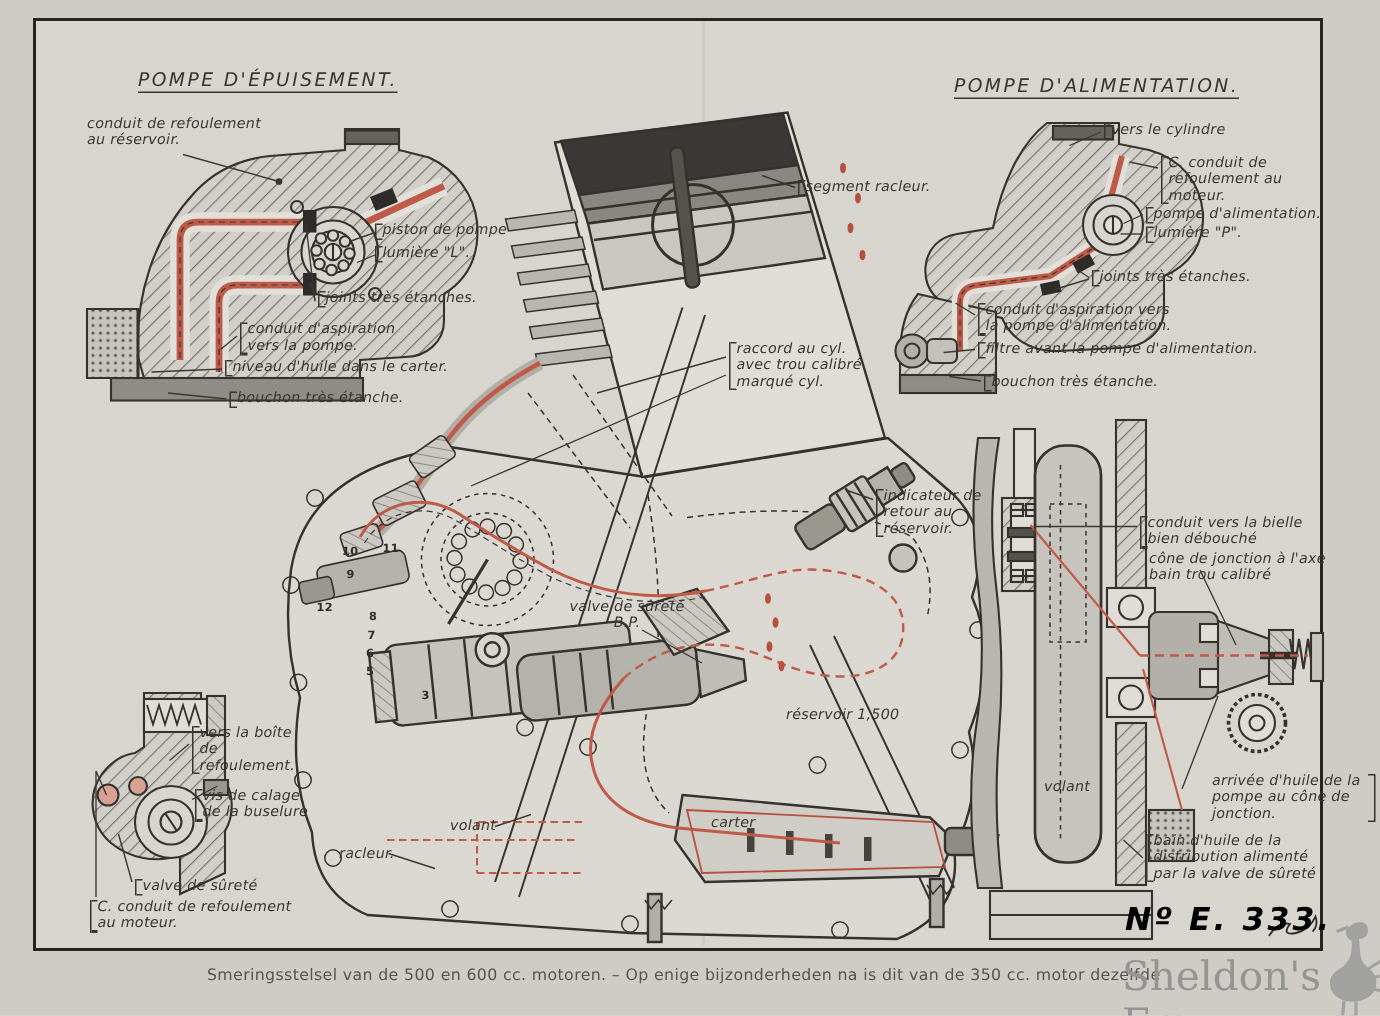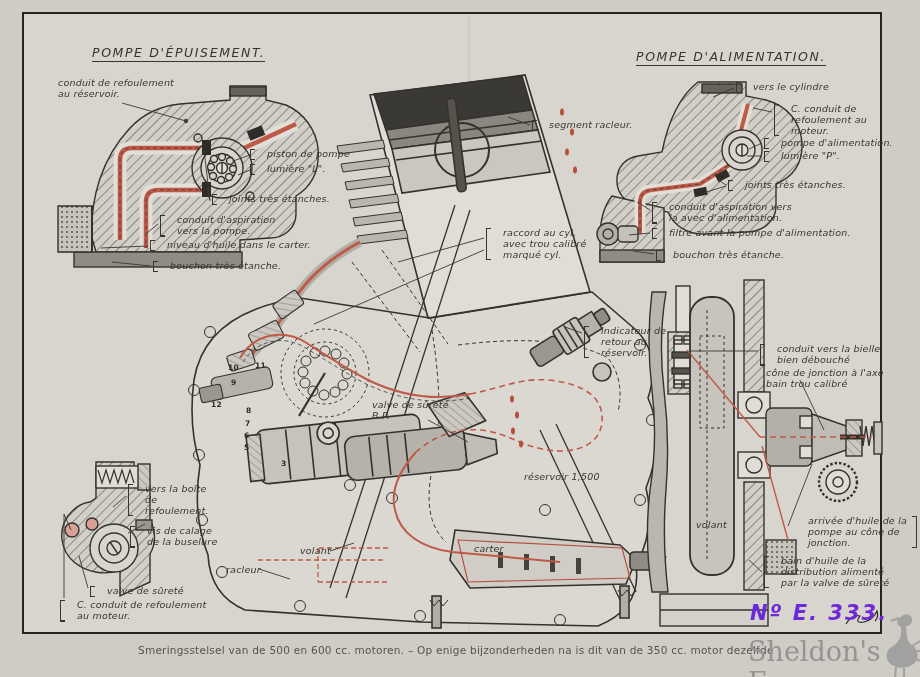"vers le cylindre" .br { padding-left: 16px -> 4px }
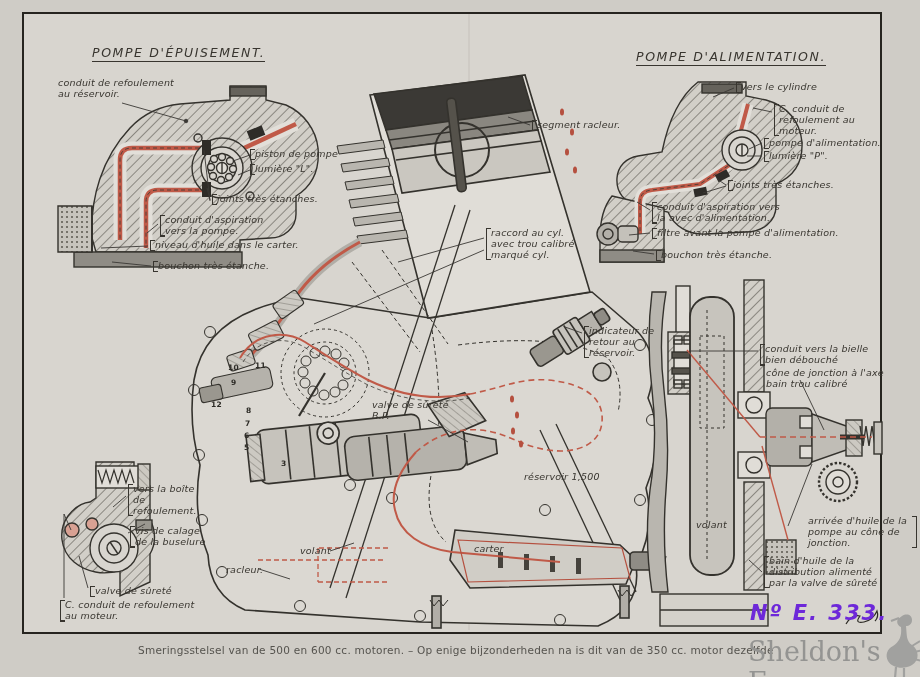"conduit d'aspiration vers la avec" div.lbl { text: avec -> pompe }
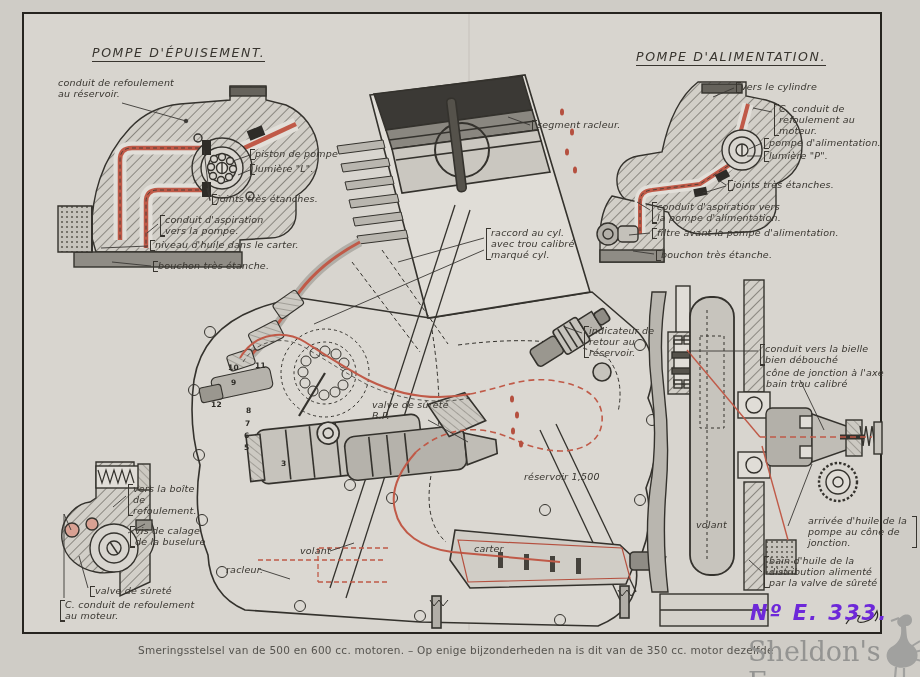"valve de sûreté B.P." .ctr { text-align: left -> center }
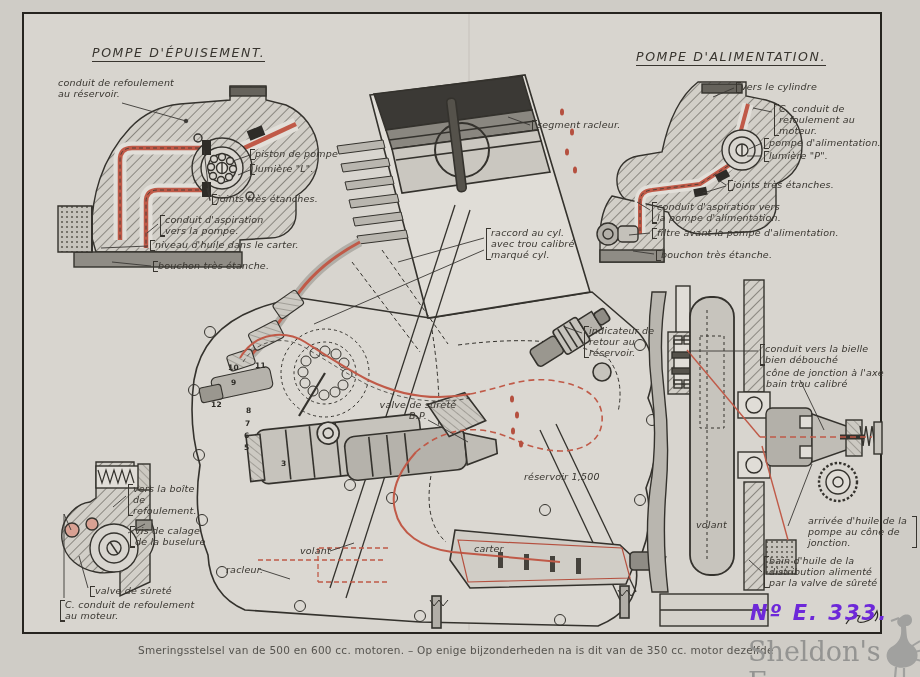"Nº E. 333." .e333 { color: #6d28d9 -> #000000 }
